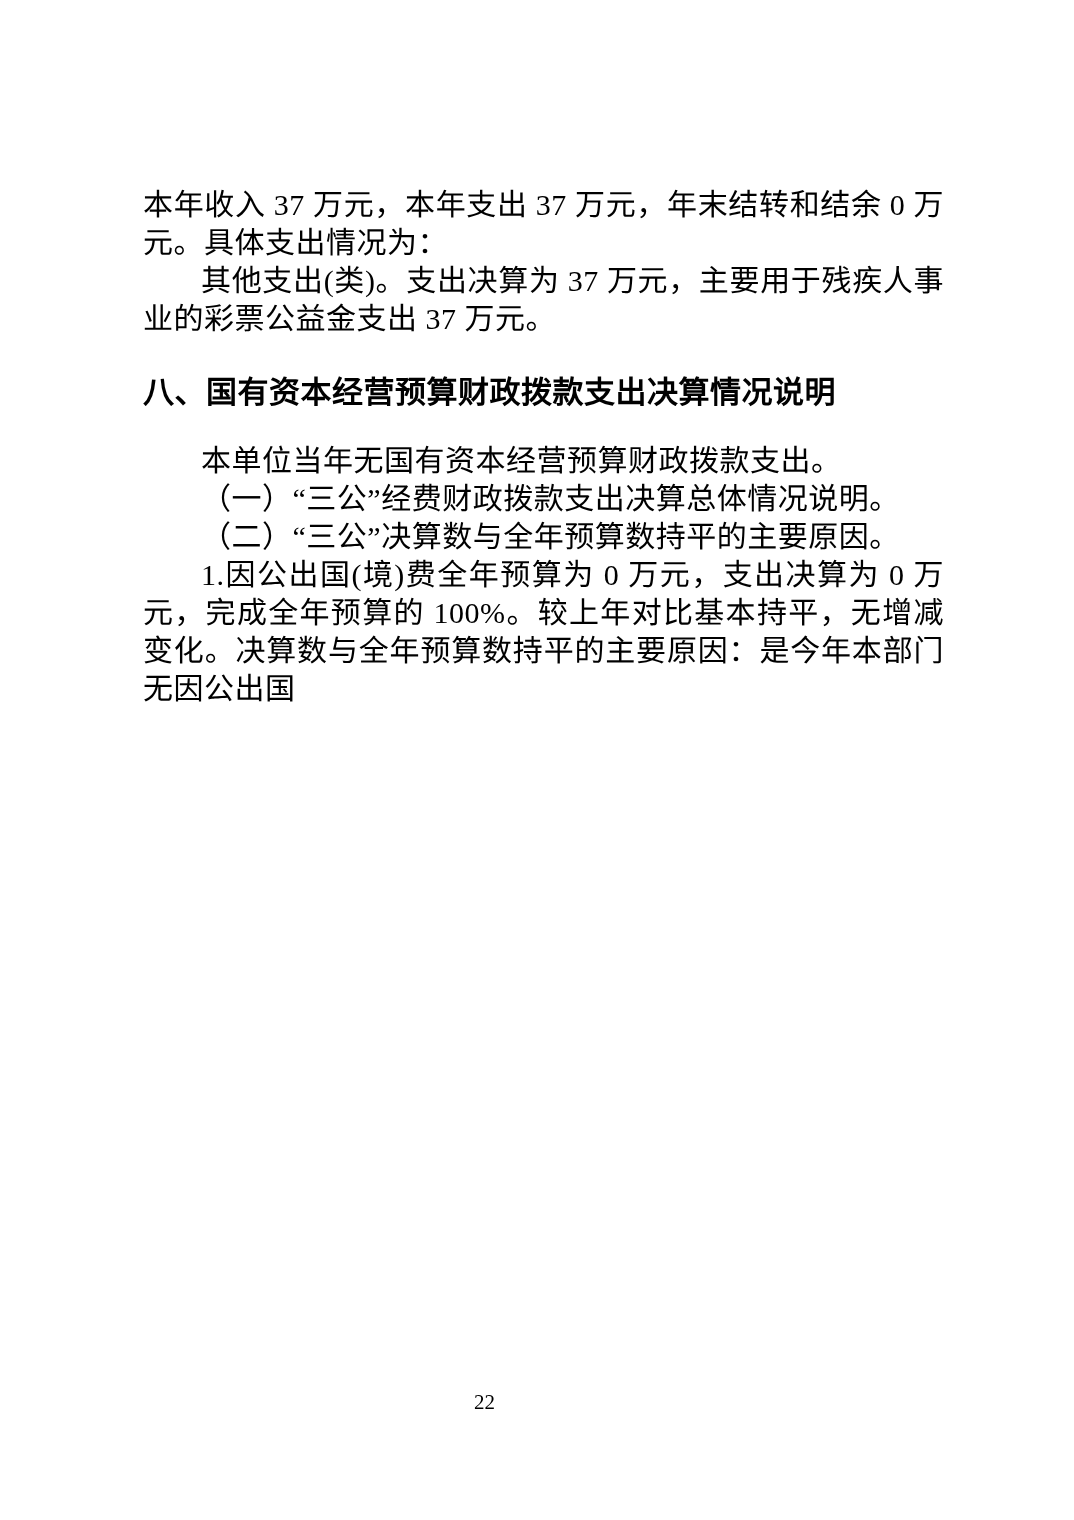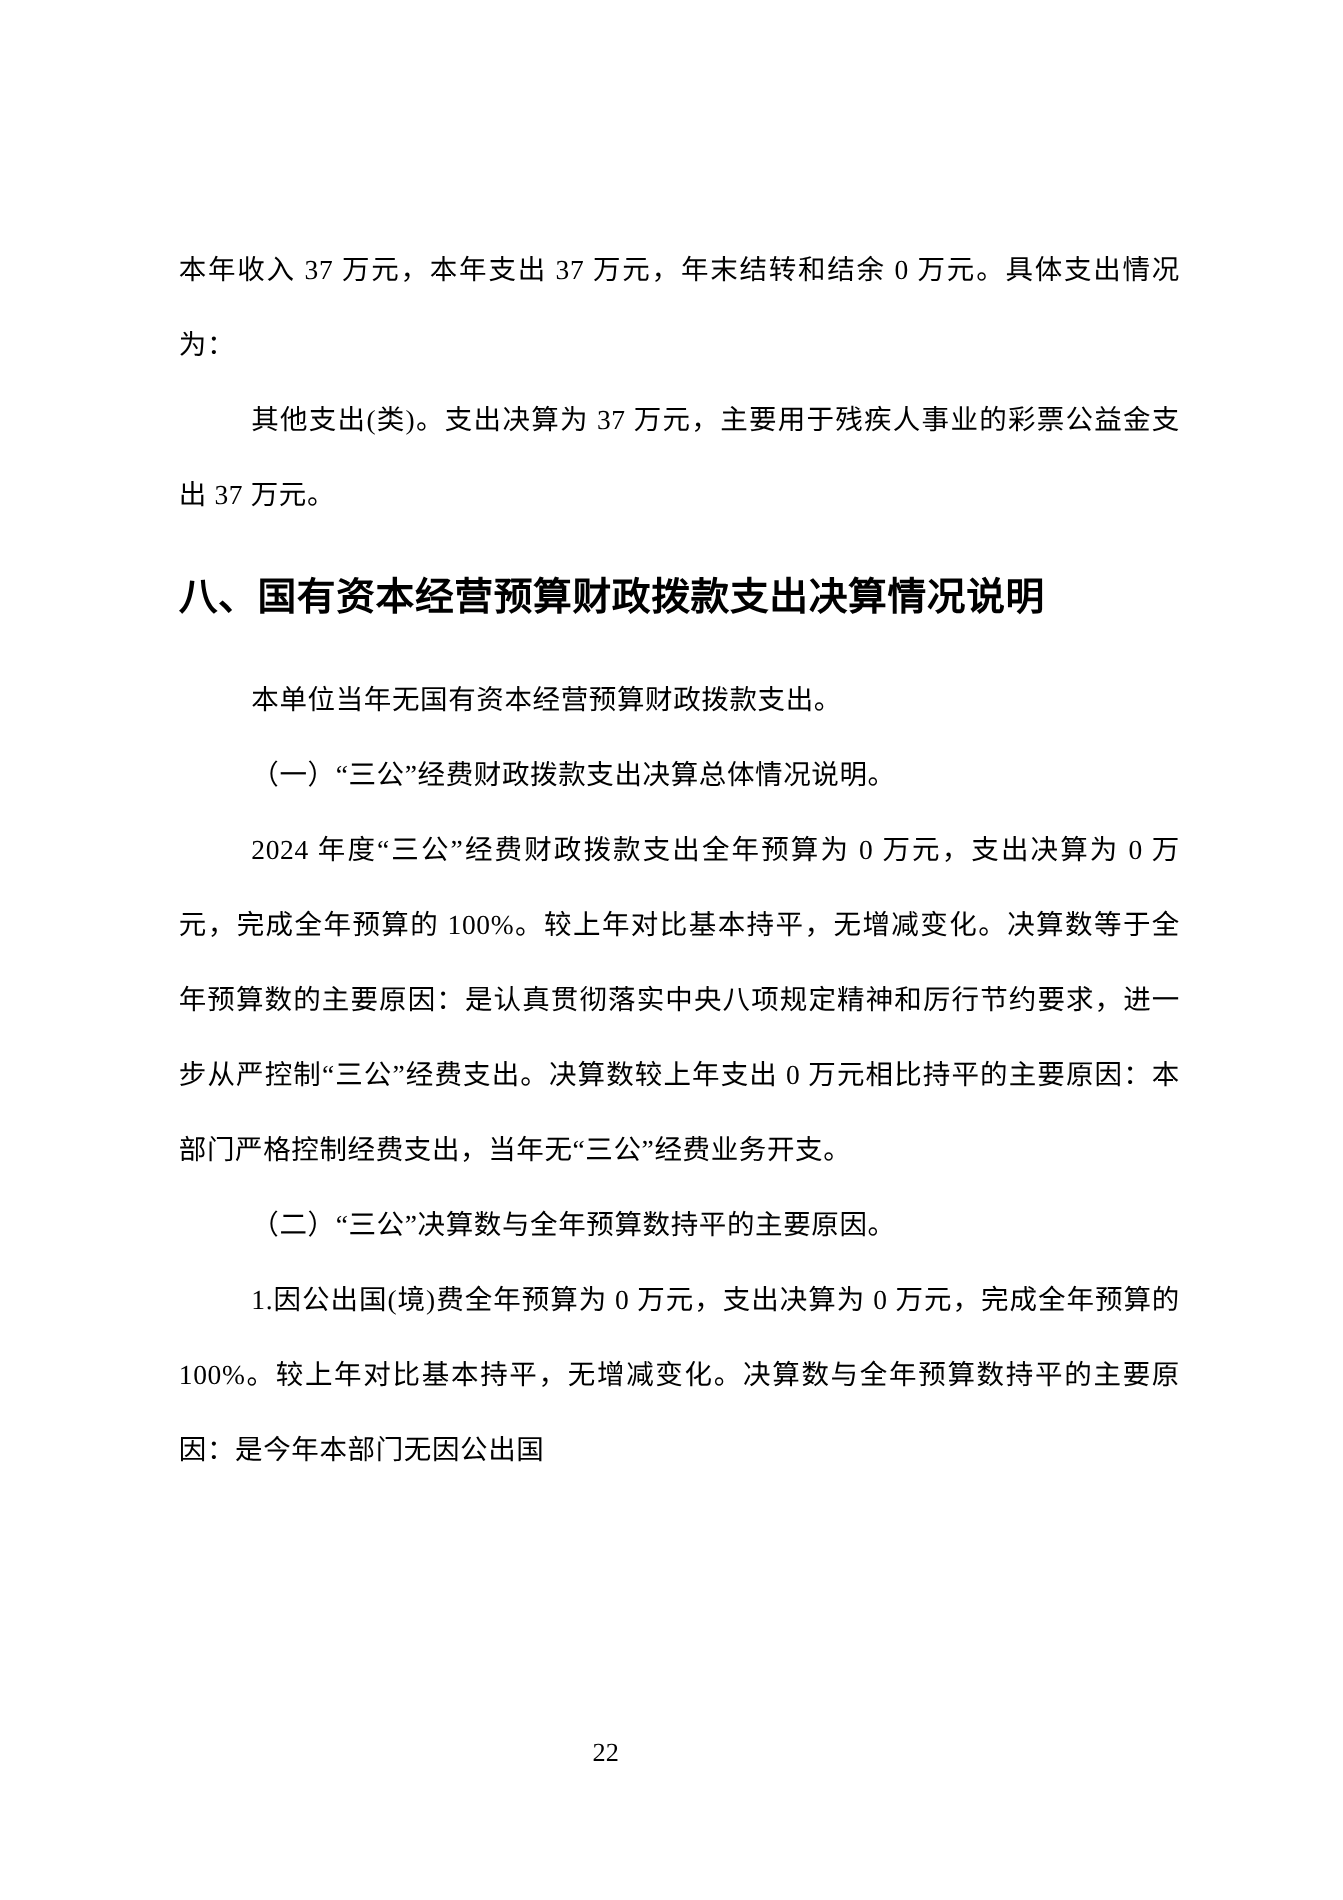"本年收入 37 万元，本年支出 37 万元，年末结转和结余" .para { font-size: 22px -> 30px; line-height: 60px -> 38px }
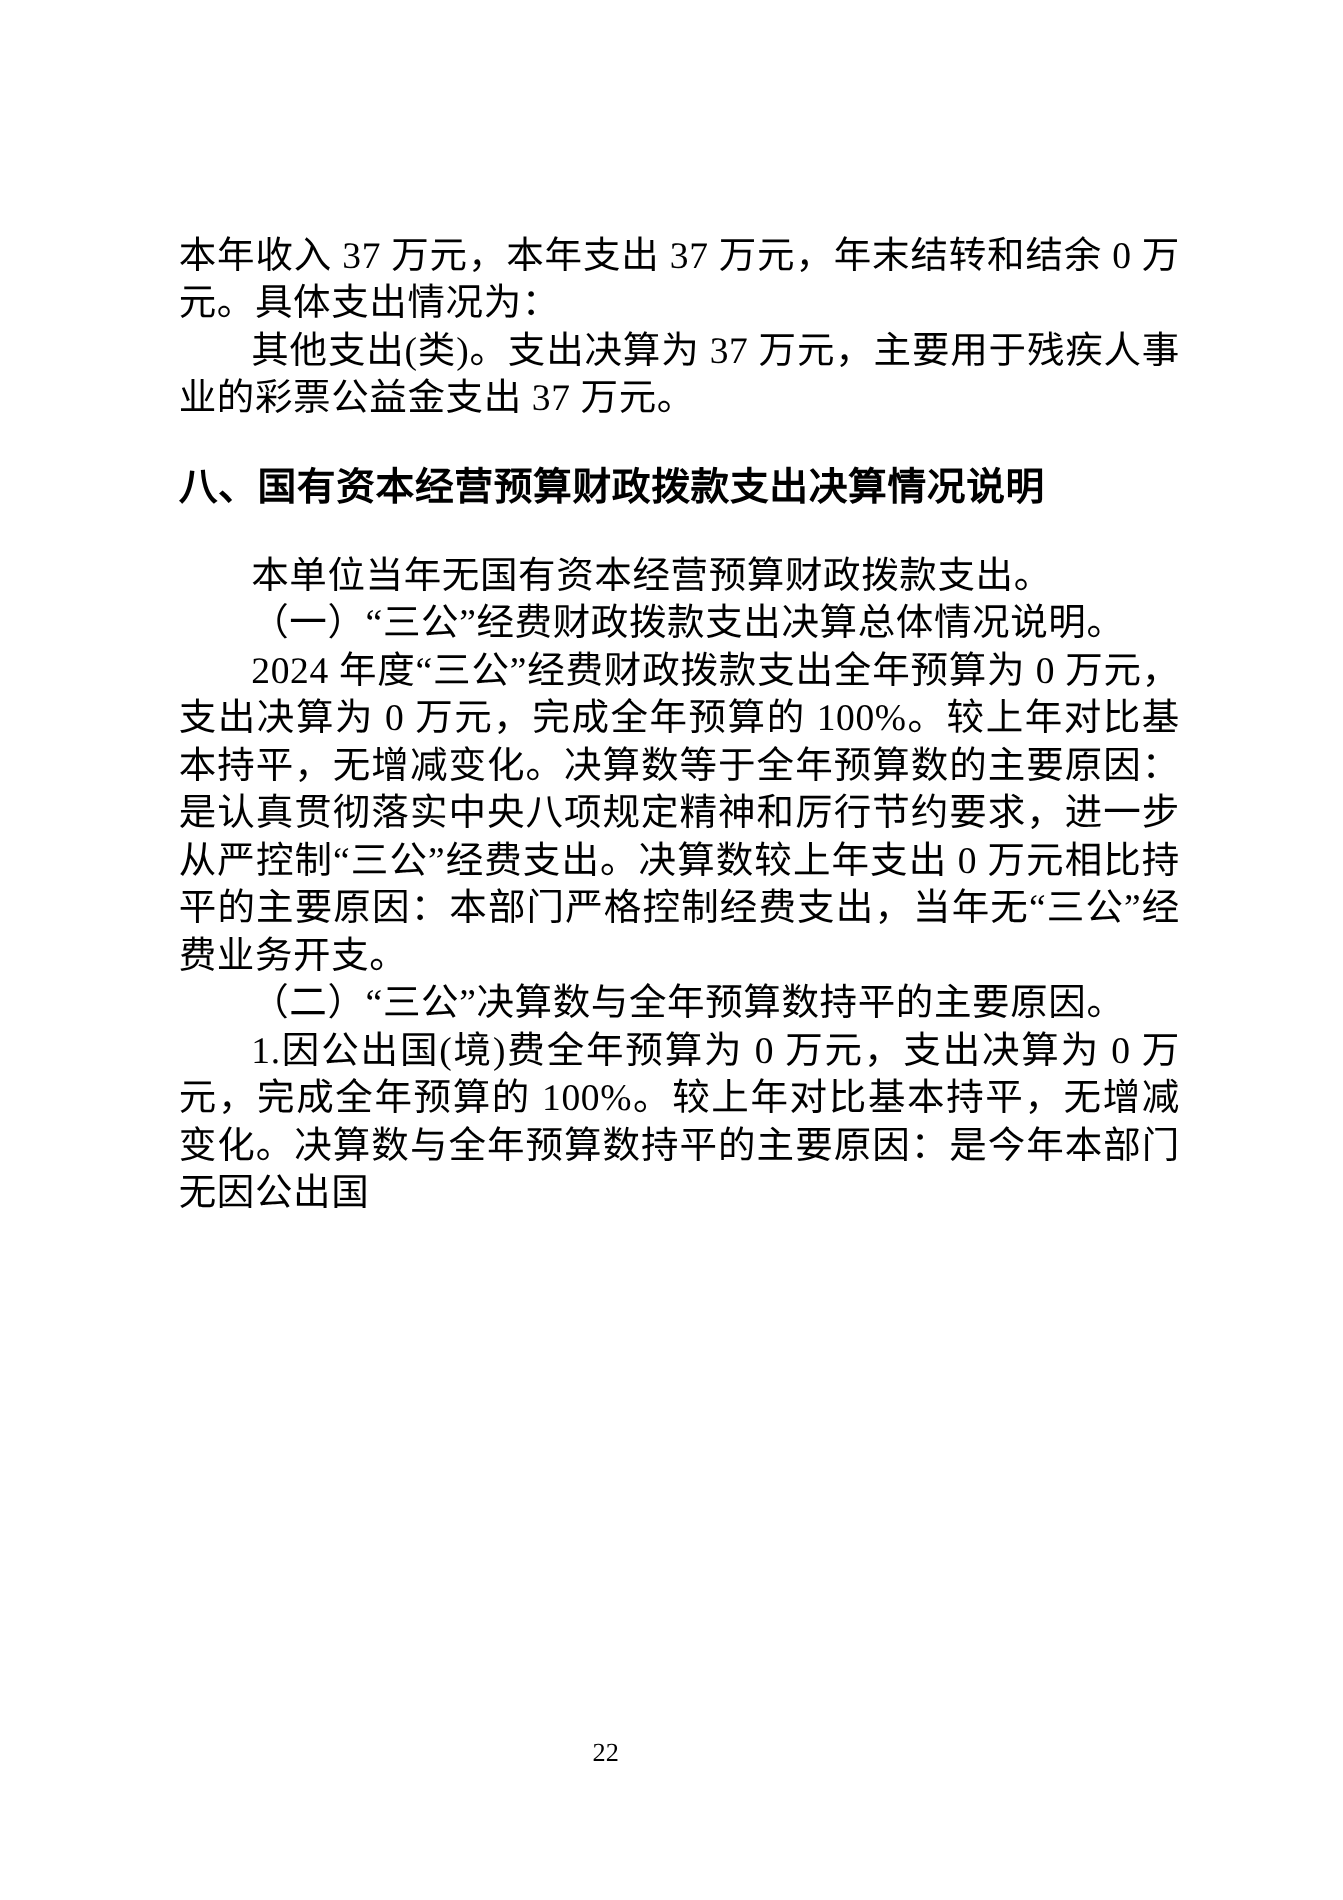"八、国有资本经营预算财政拨款支出决算情况说明" .heading { font-family: Liberation Mono, monospace -> Liberation Serif, serif }
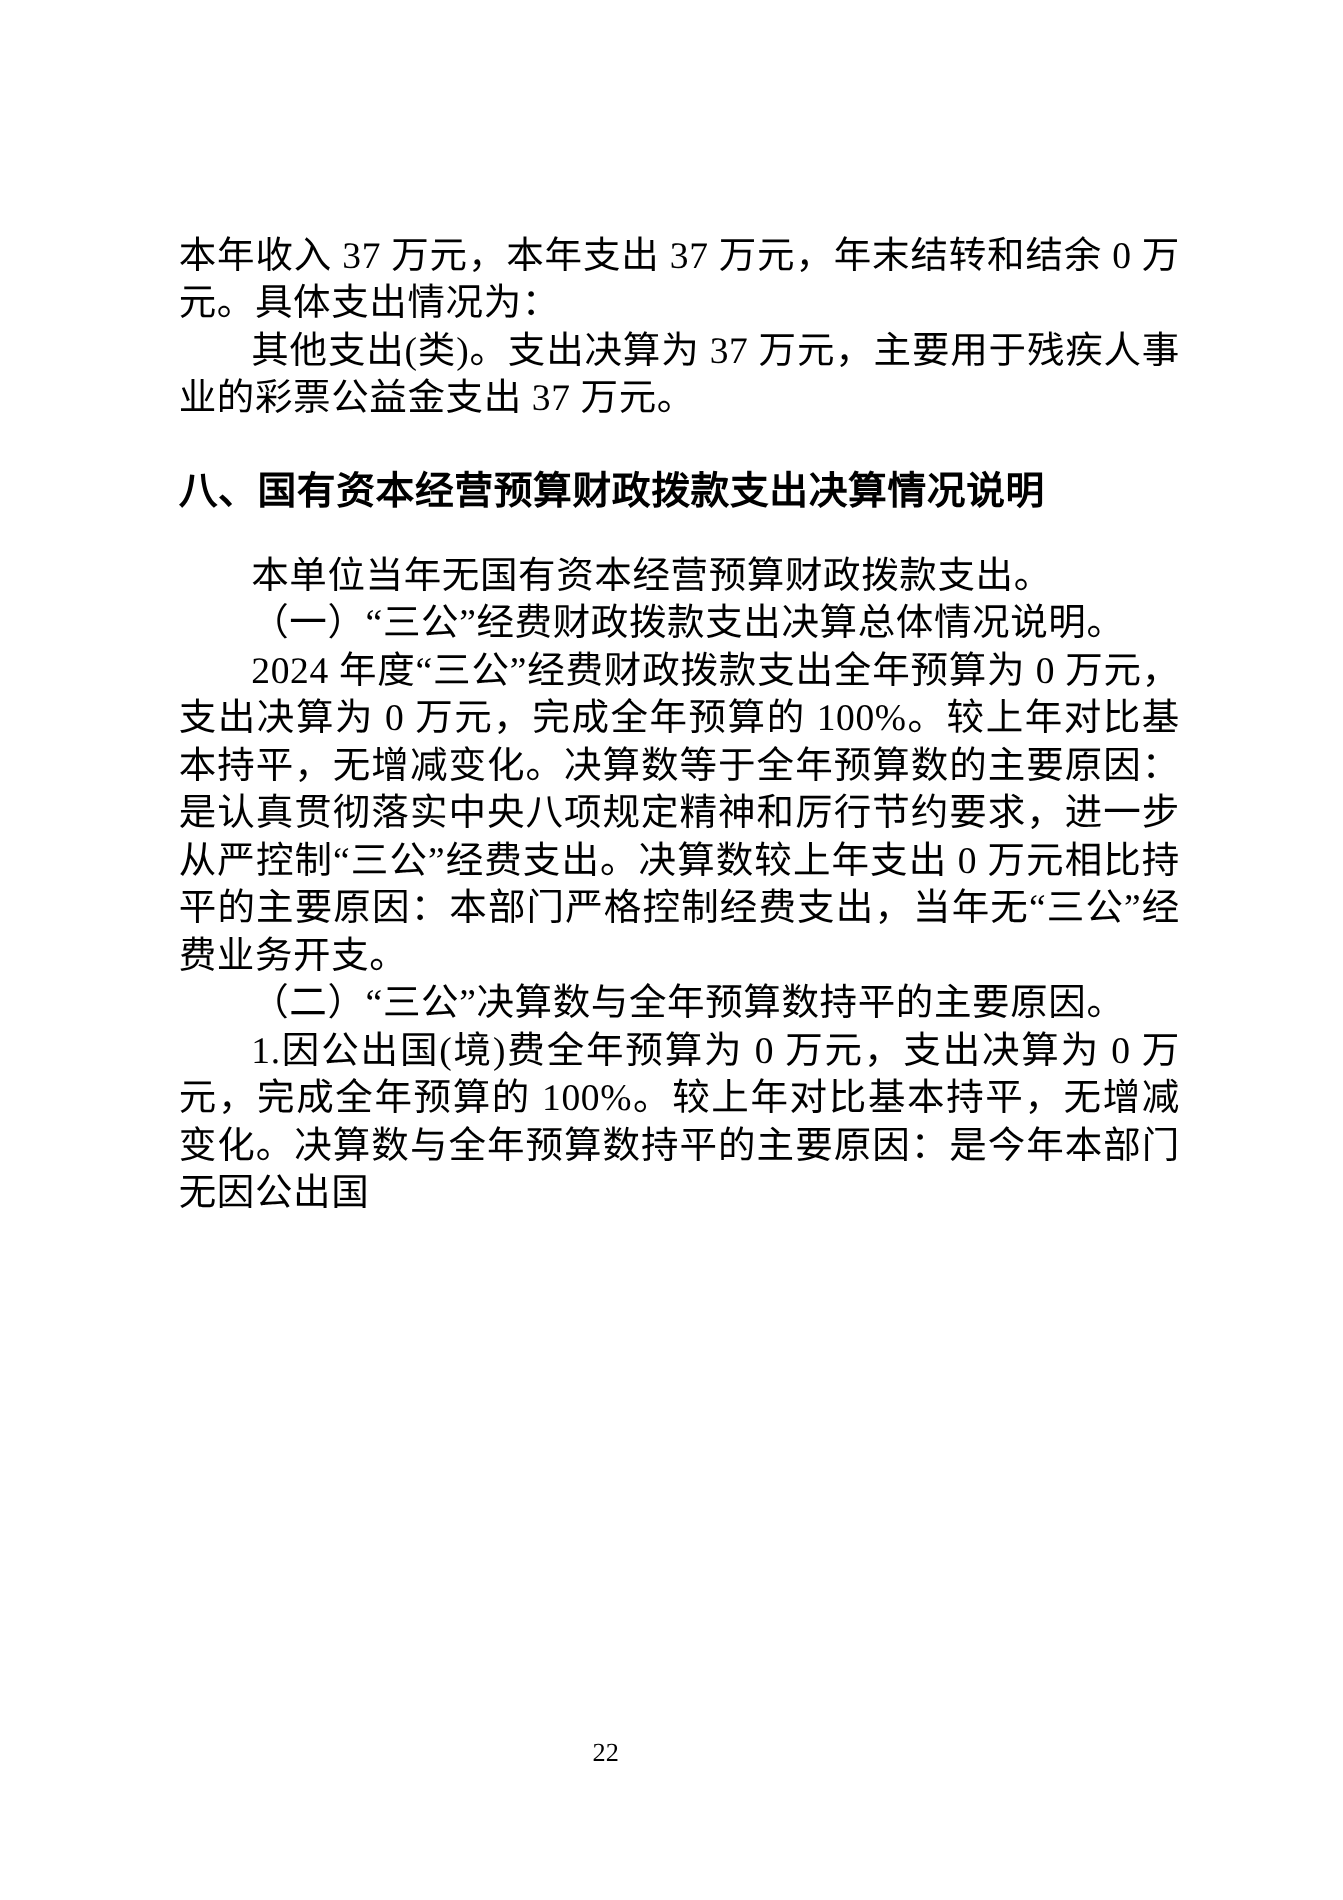"2024 年度“三公”经费财政拨款支出全年预算为 0 万元，支出决算为 0" p.para { html: <p>2024 年度“三公”经费财政拨款支出全年预算为 0 万元，支出决算为 0 万元，完成全年预算的 100%。较上年对比基本持平，无增减变化。决算数等于全年预算数的主要原因：是认真贯彻落实中央八项规定精神和厉行节约要求，进一步从严控制“三公”经费支出。决算数较上年支出 0 万元相比持平的主要原因：本部门严格控制经费支出，当年无“三公”经费业务开支。</p> -> none }
